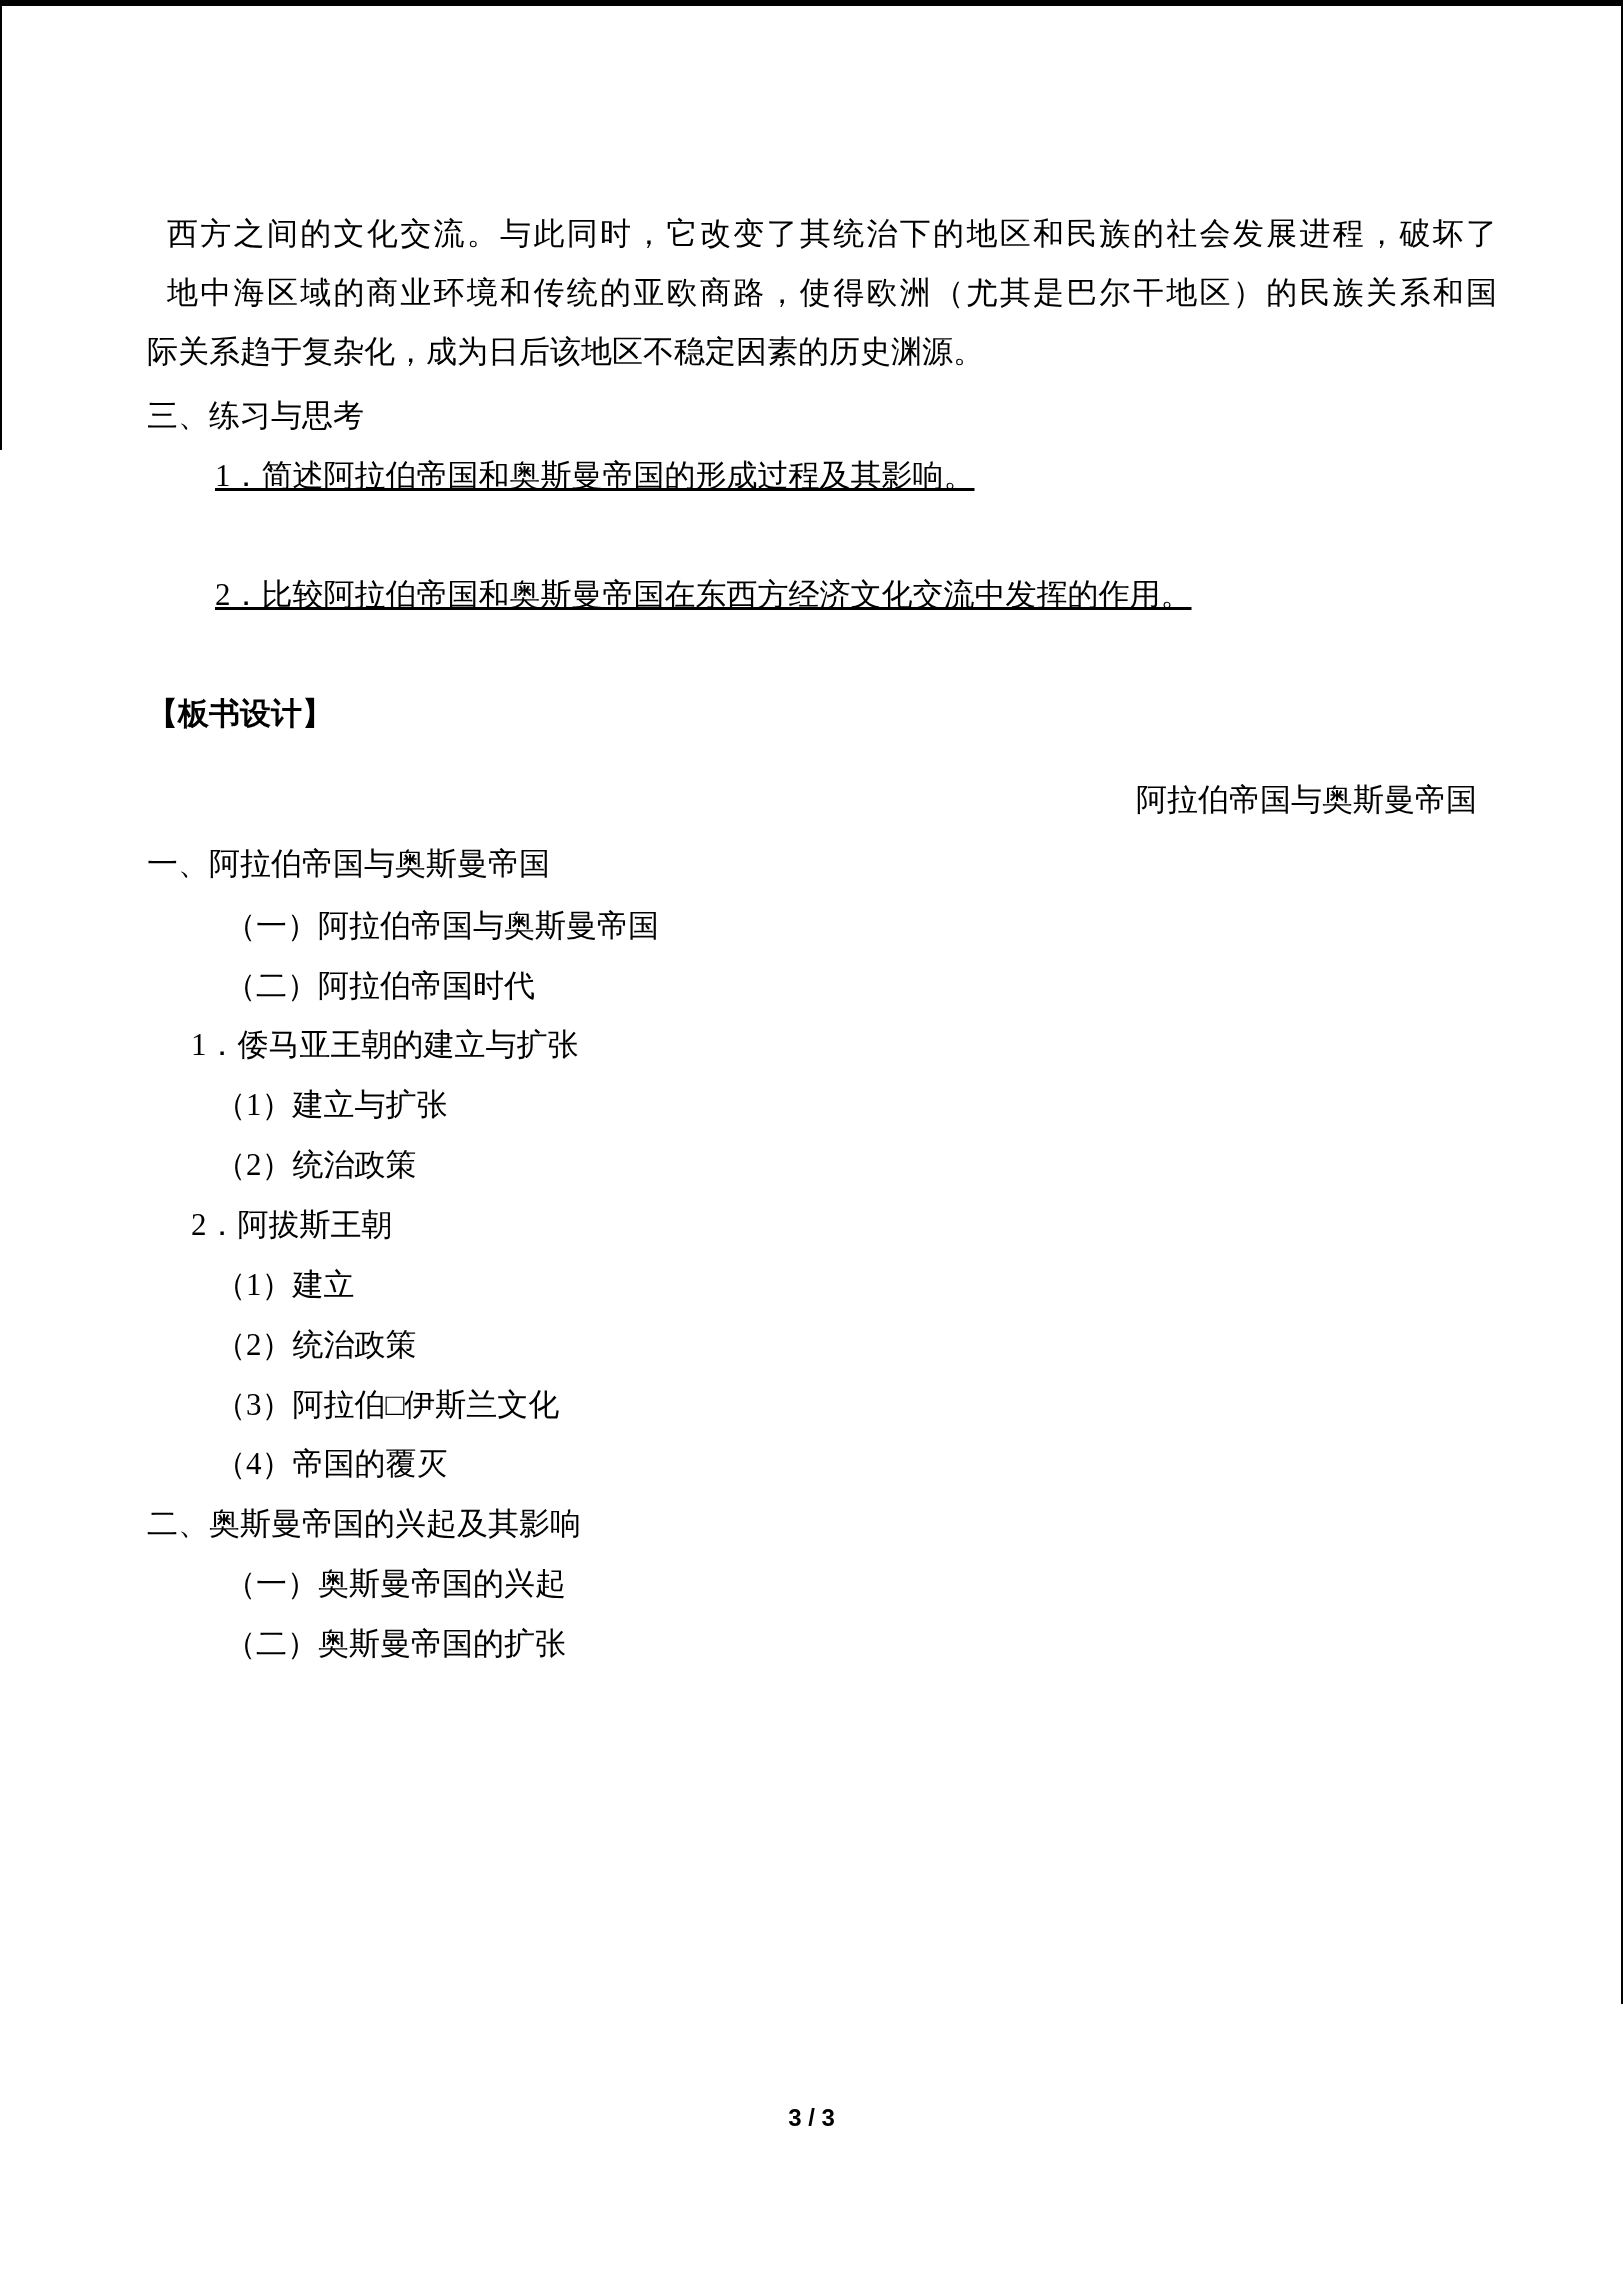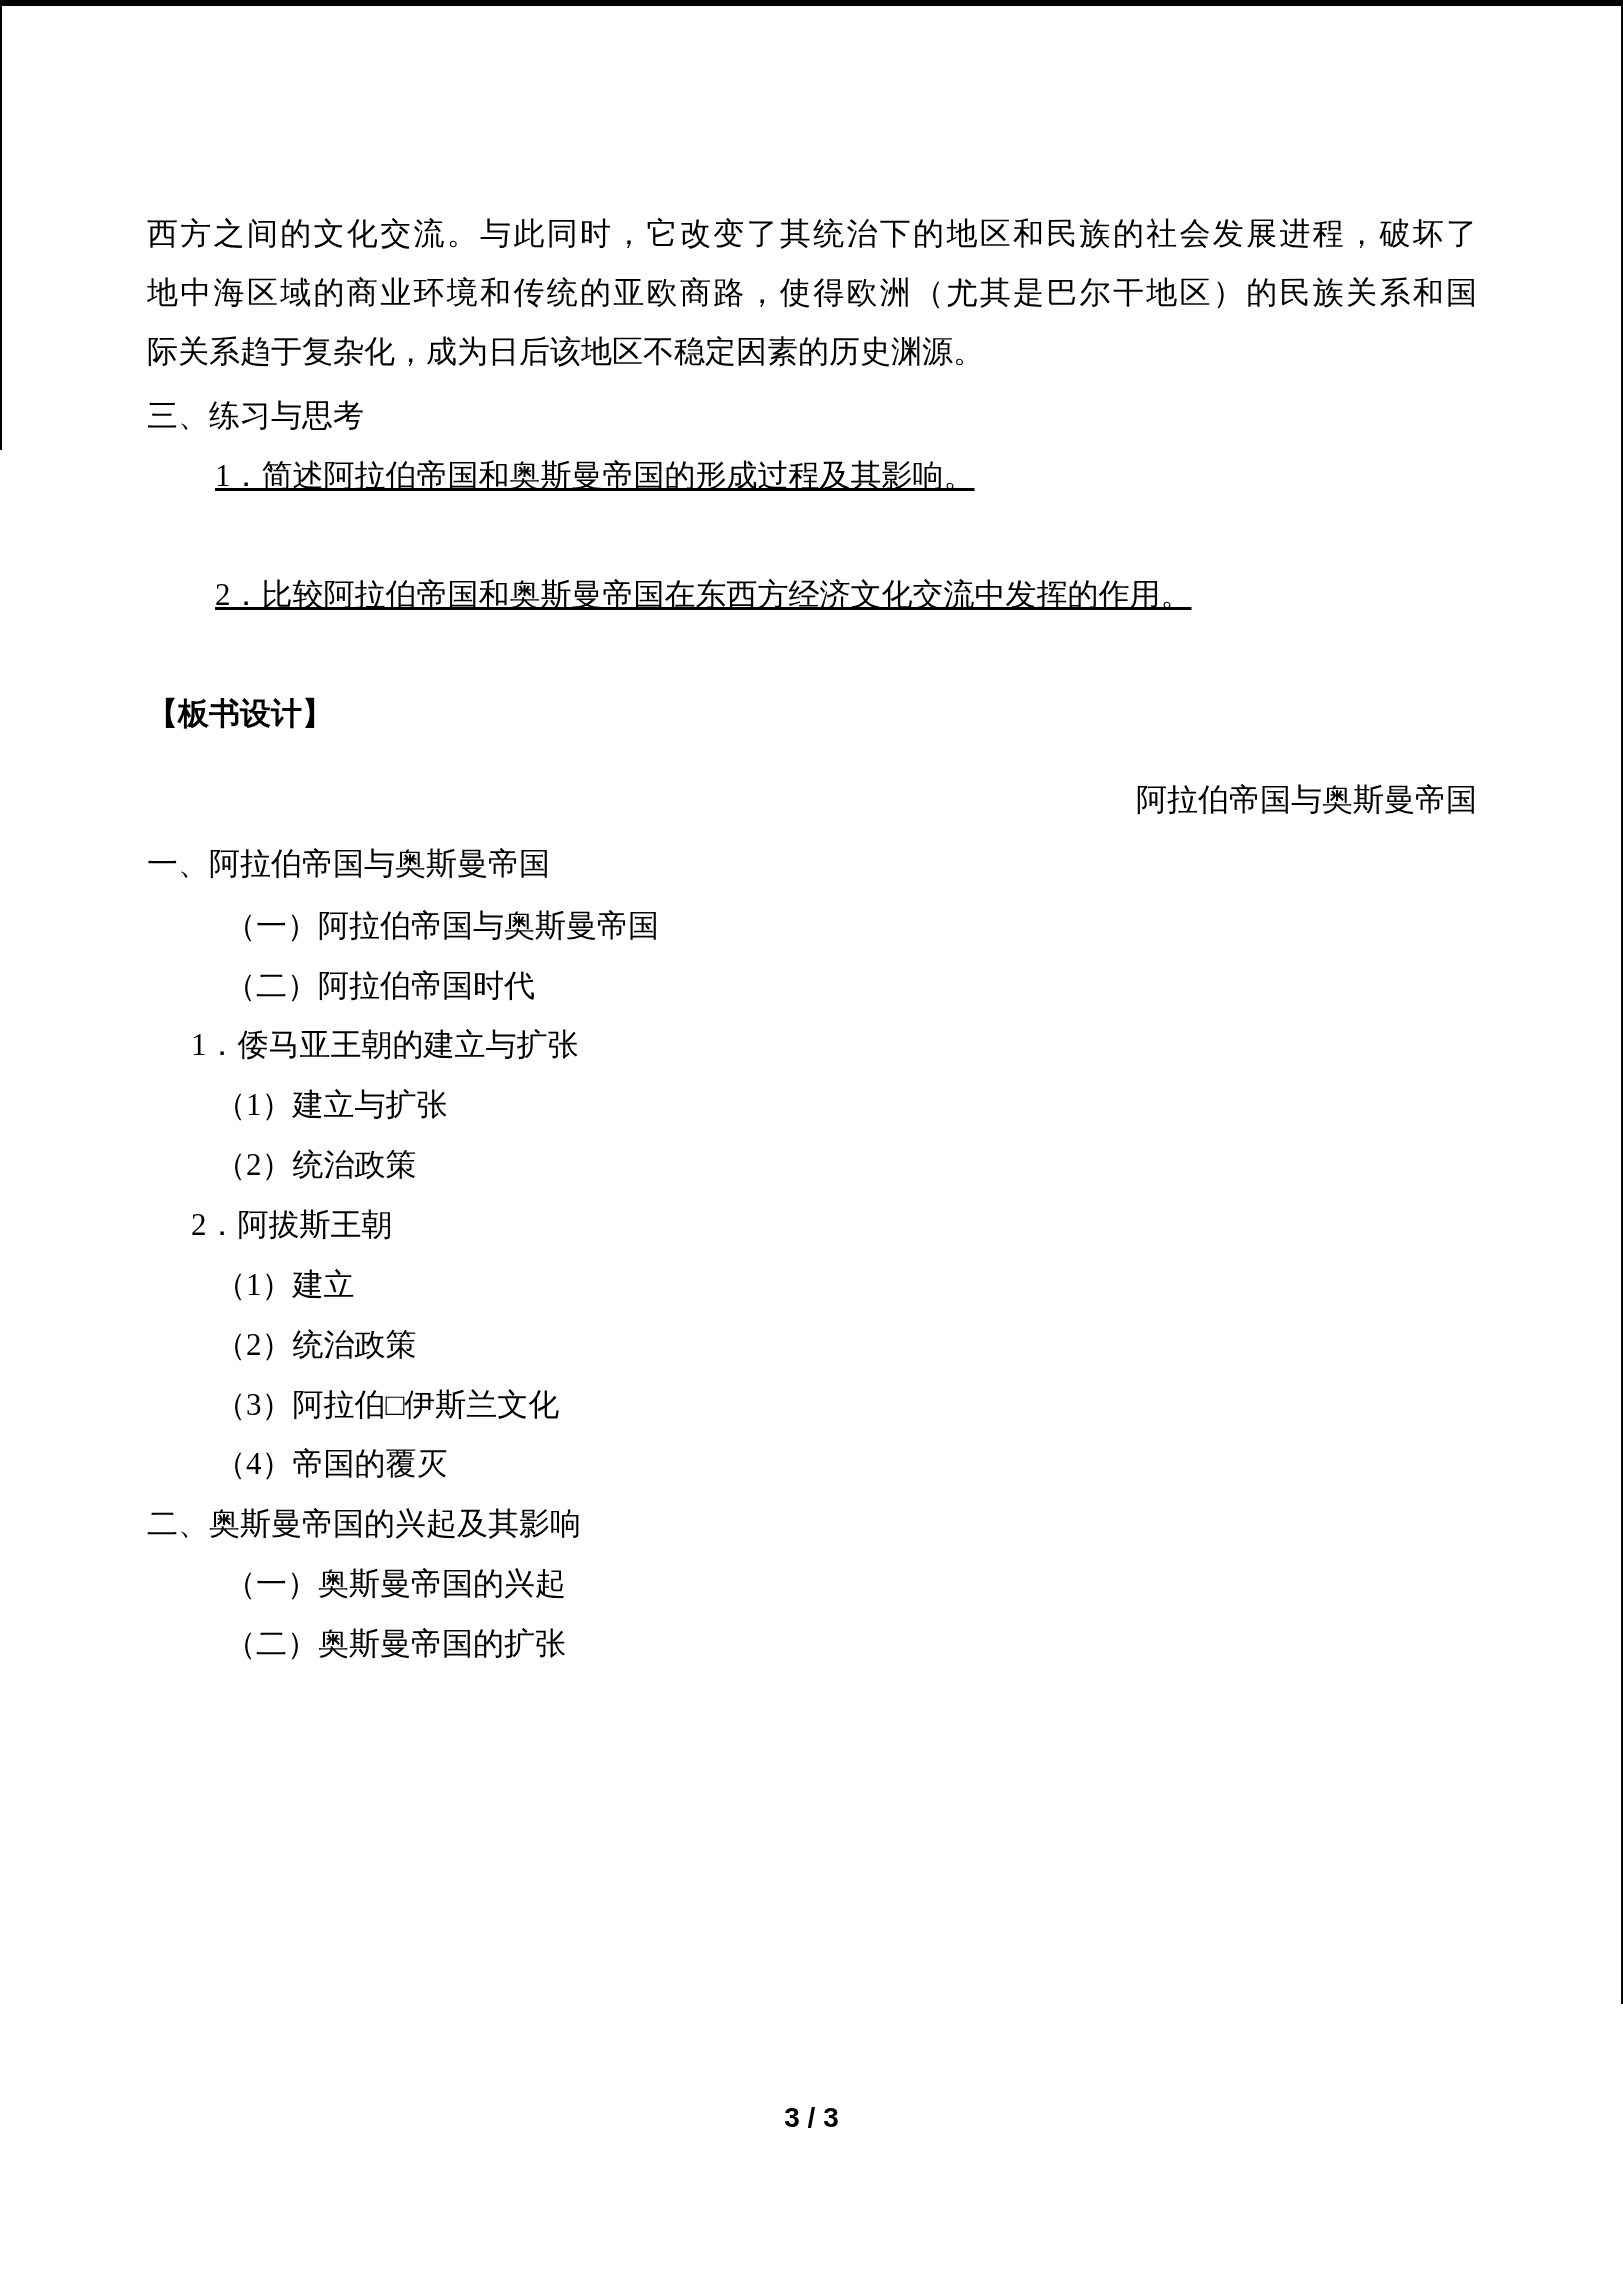"西方之间的文化交流。与此同时，它改变了其统治下的地区和民族的社会发展进程，破坏了" .just { margin-left: none -> 20px }
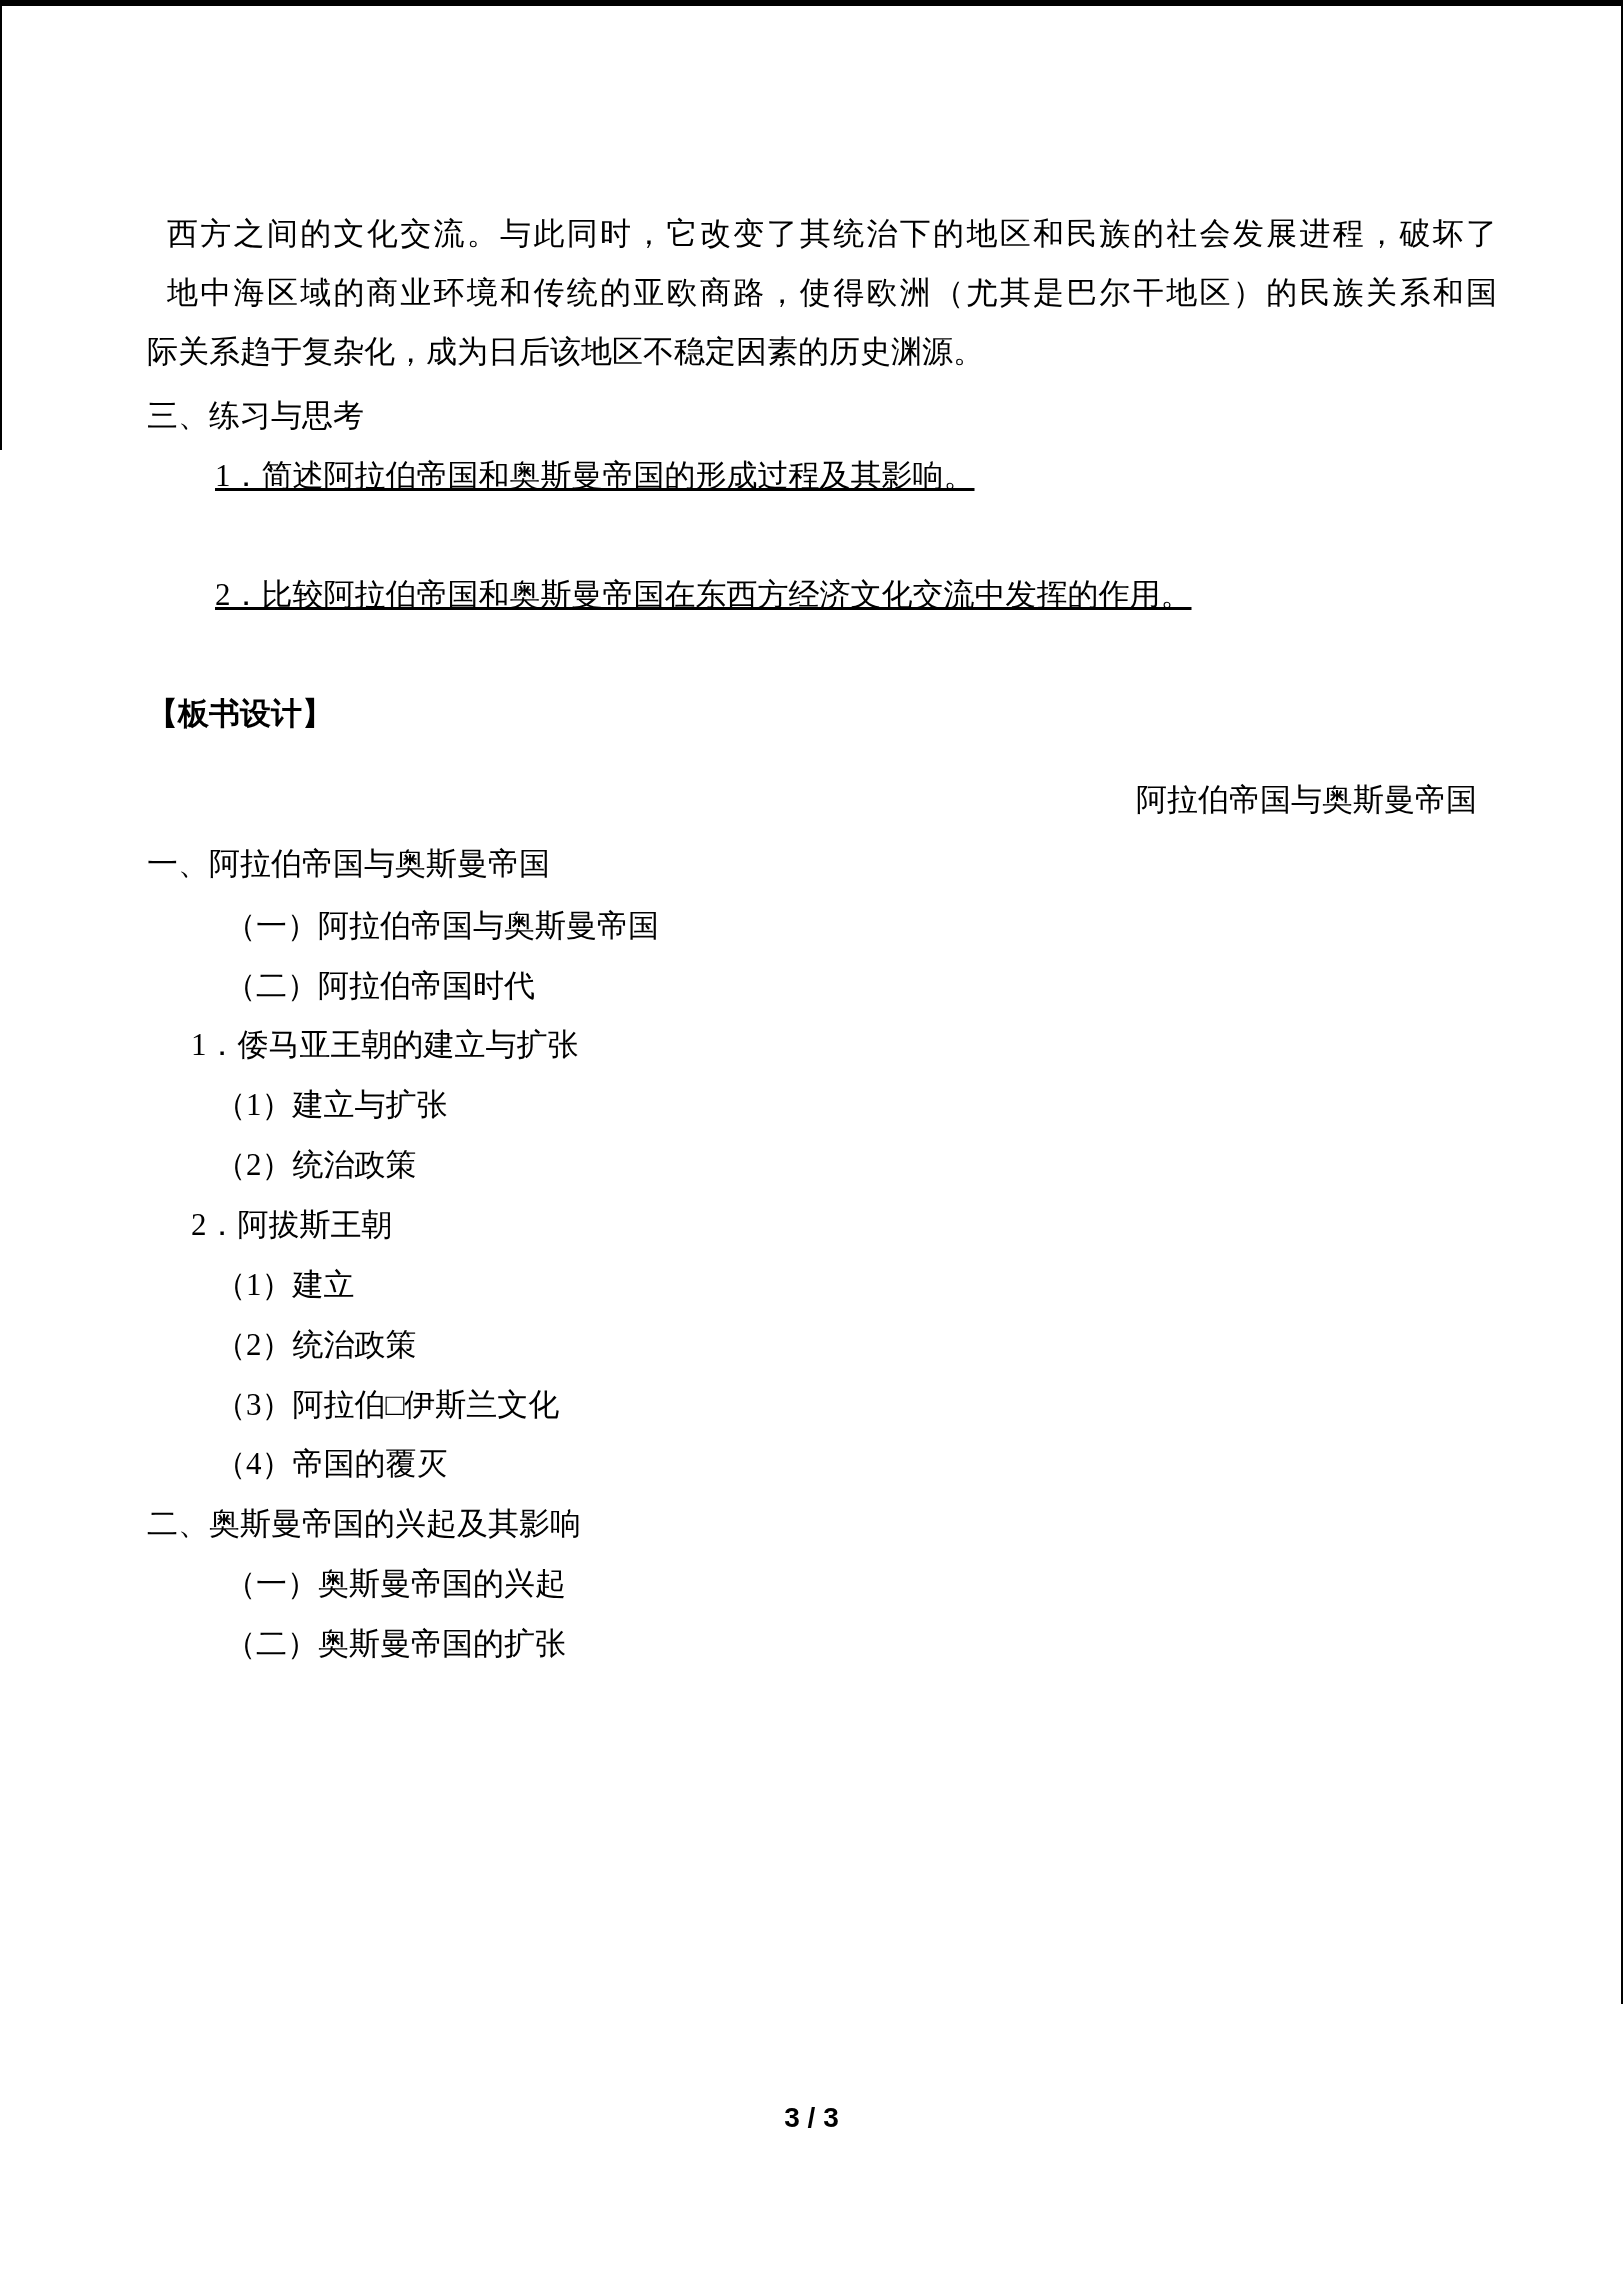"3 / 3" .footer { font-size: 28px -> 24px }
